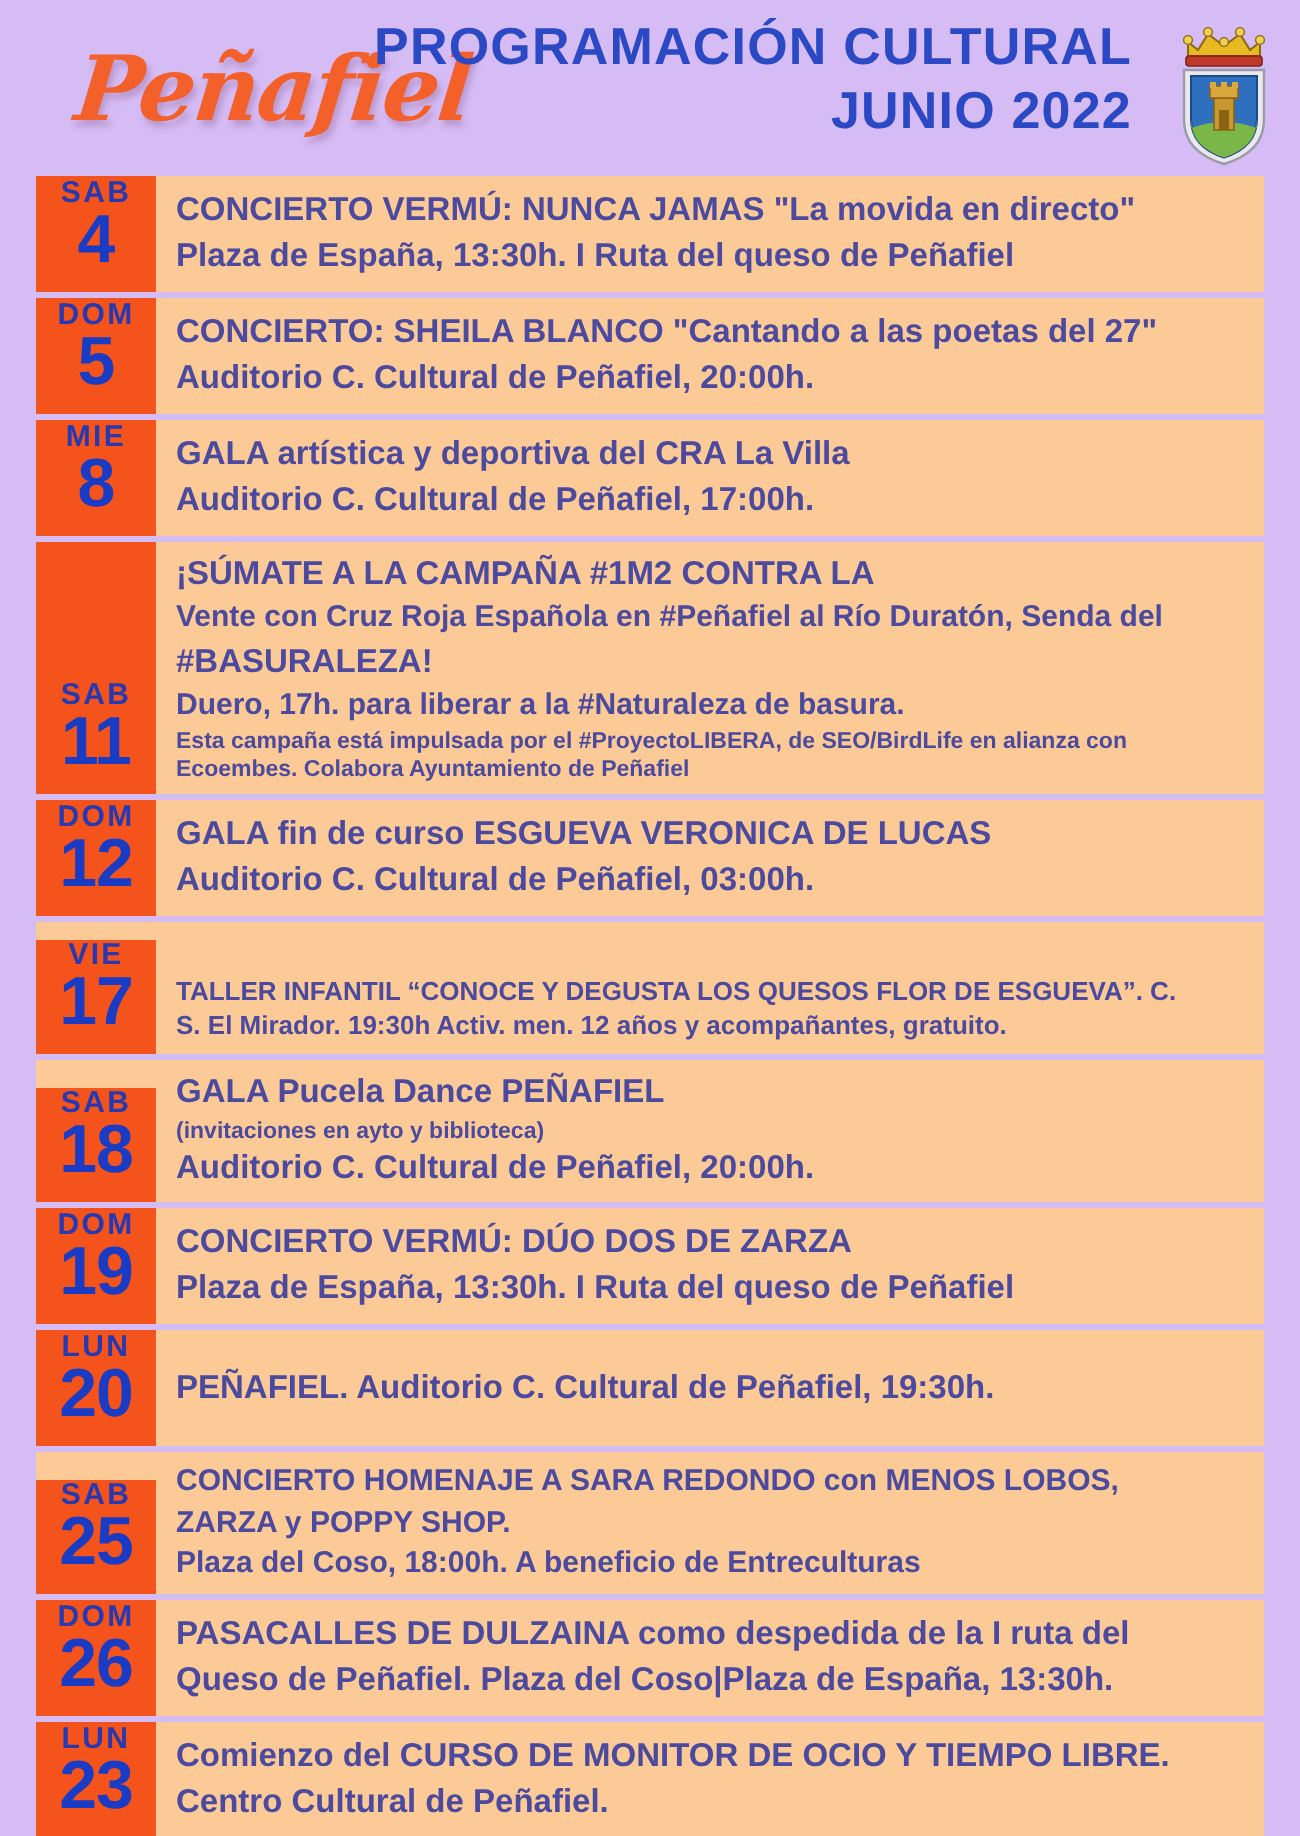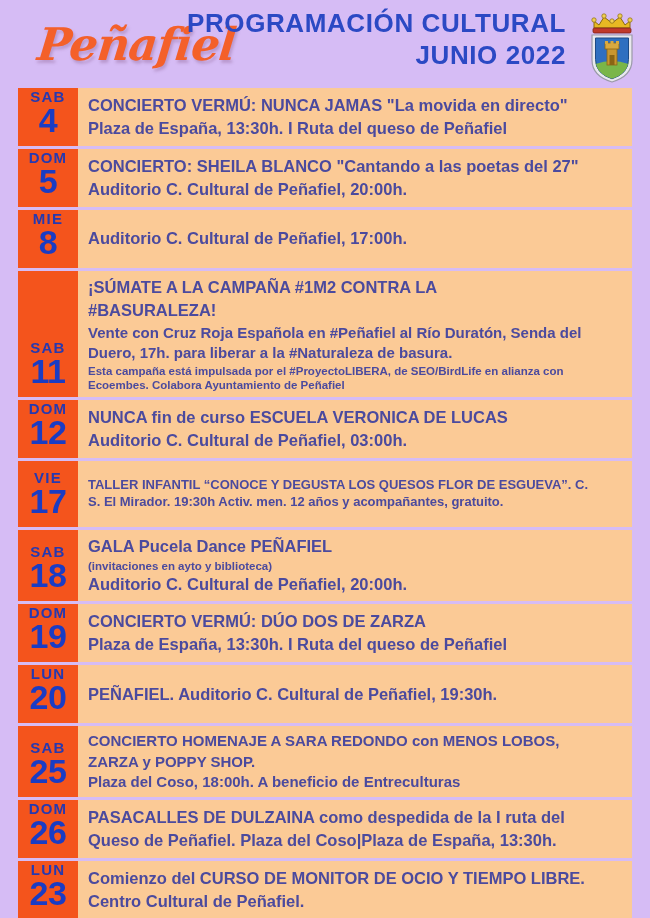"GALA artística y deportiva del" div.ln { html: none -> <div>GALA artística y deportiva del CRA La Villa</div> }
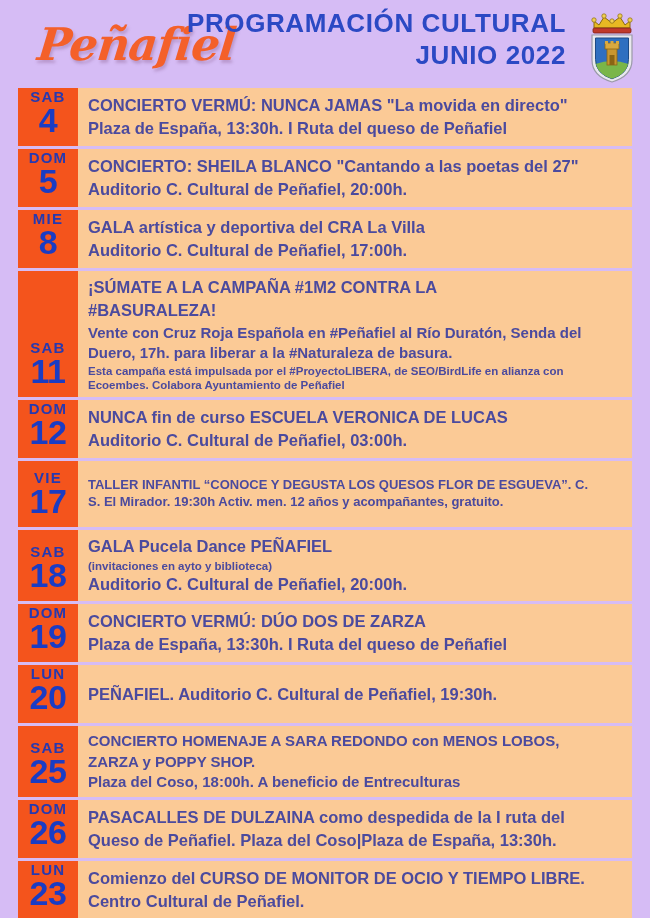"#BASURALEZA!" div.ln { order: before "Vente con Cruz Roja Española" -> after "Vente con Cruz Roja Española" }
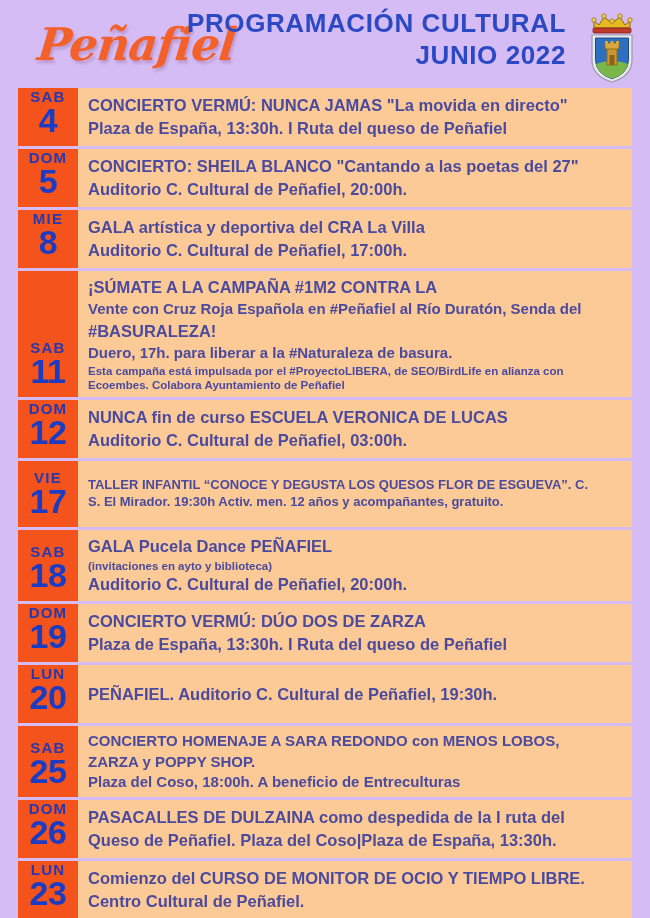"NUNCA fin de curso ESCUELA" div.ln { text: NUNCA fin de curso ESCUELA -> GALA fin de curso ESGUEVA }
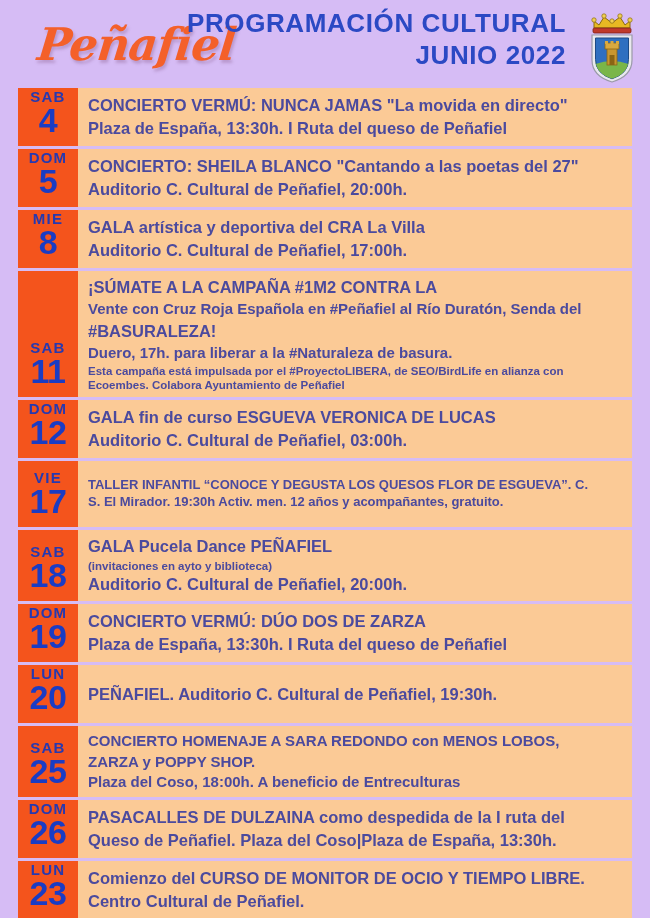"VIE" .row.mid { align-items: none -> flex-end }
